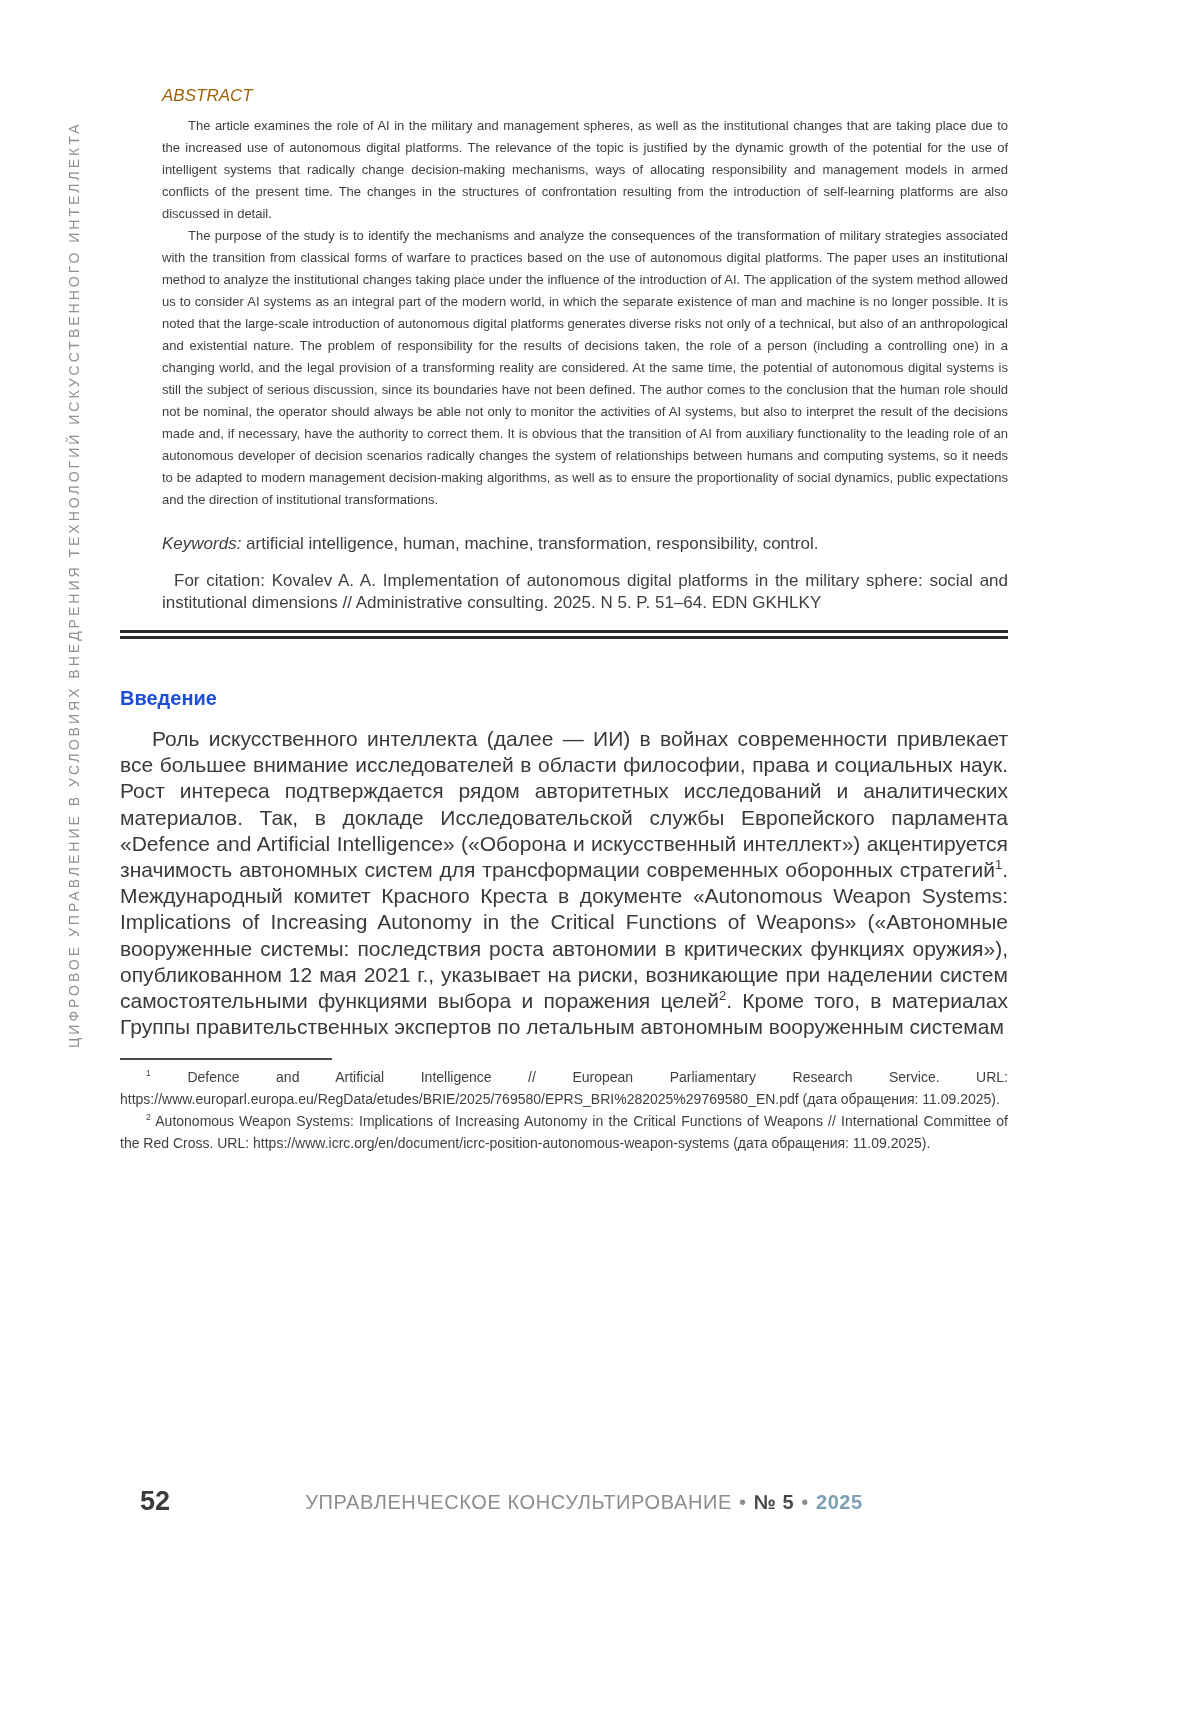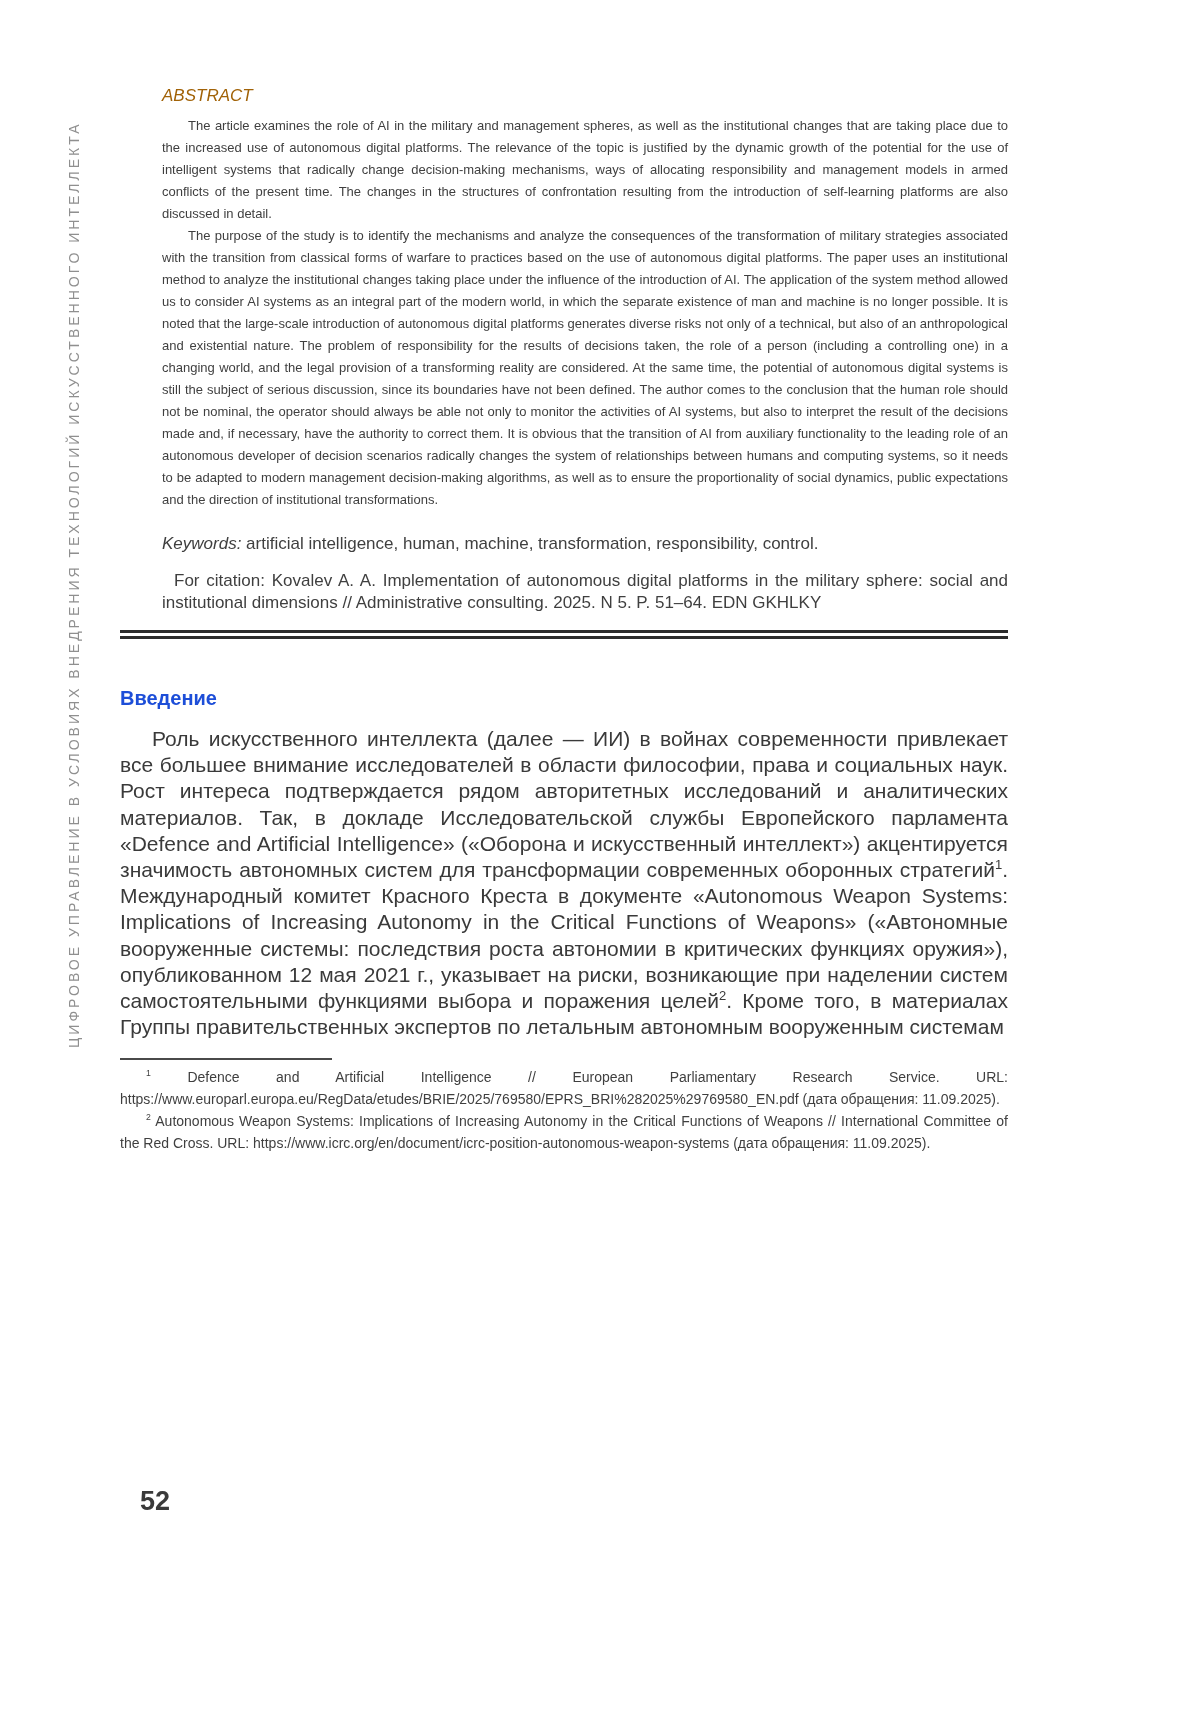"УПРАВЛЕНЧЕСКОЕ КОНСУЛЬТИРОВАНИЕ • № 5" div.journal-line { html: none -> <div><span>УПРАВЛЕНЧЕСКОЕ КОНСУЛЬТИРОВАНИЕ</span><span>•</span><span>№ 5</span><span>•</span><span>2025</span></div> }
